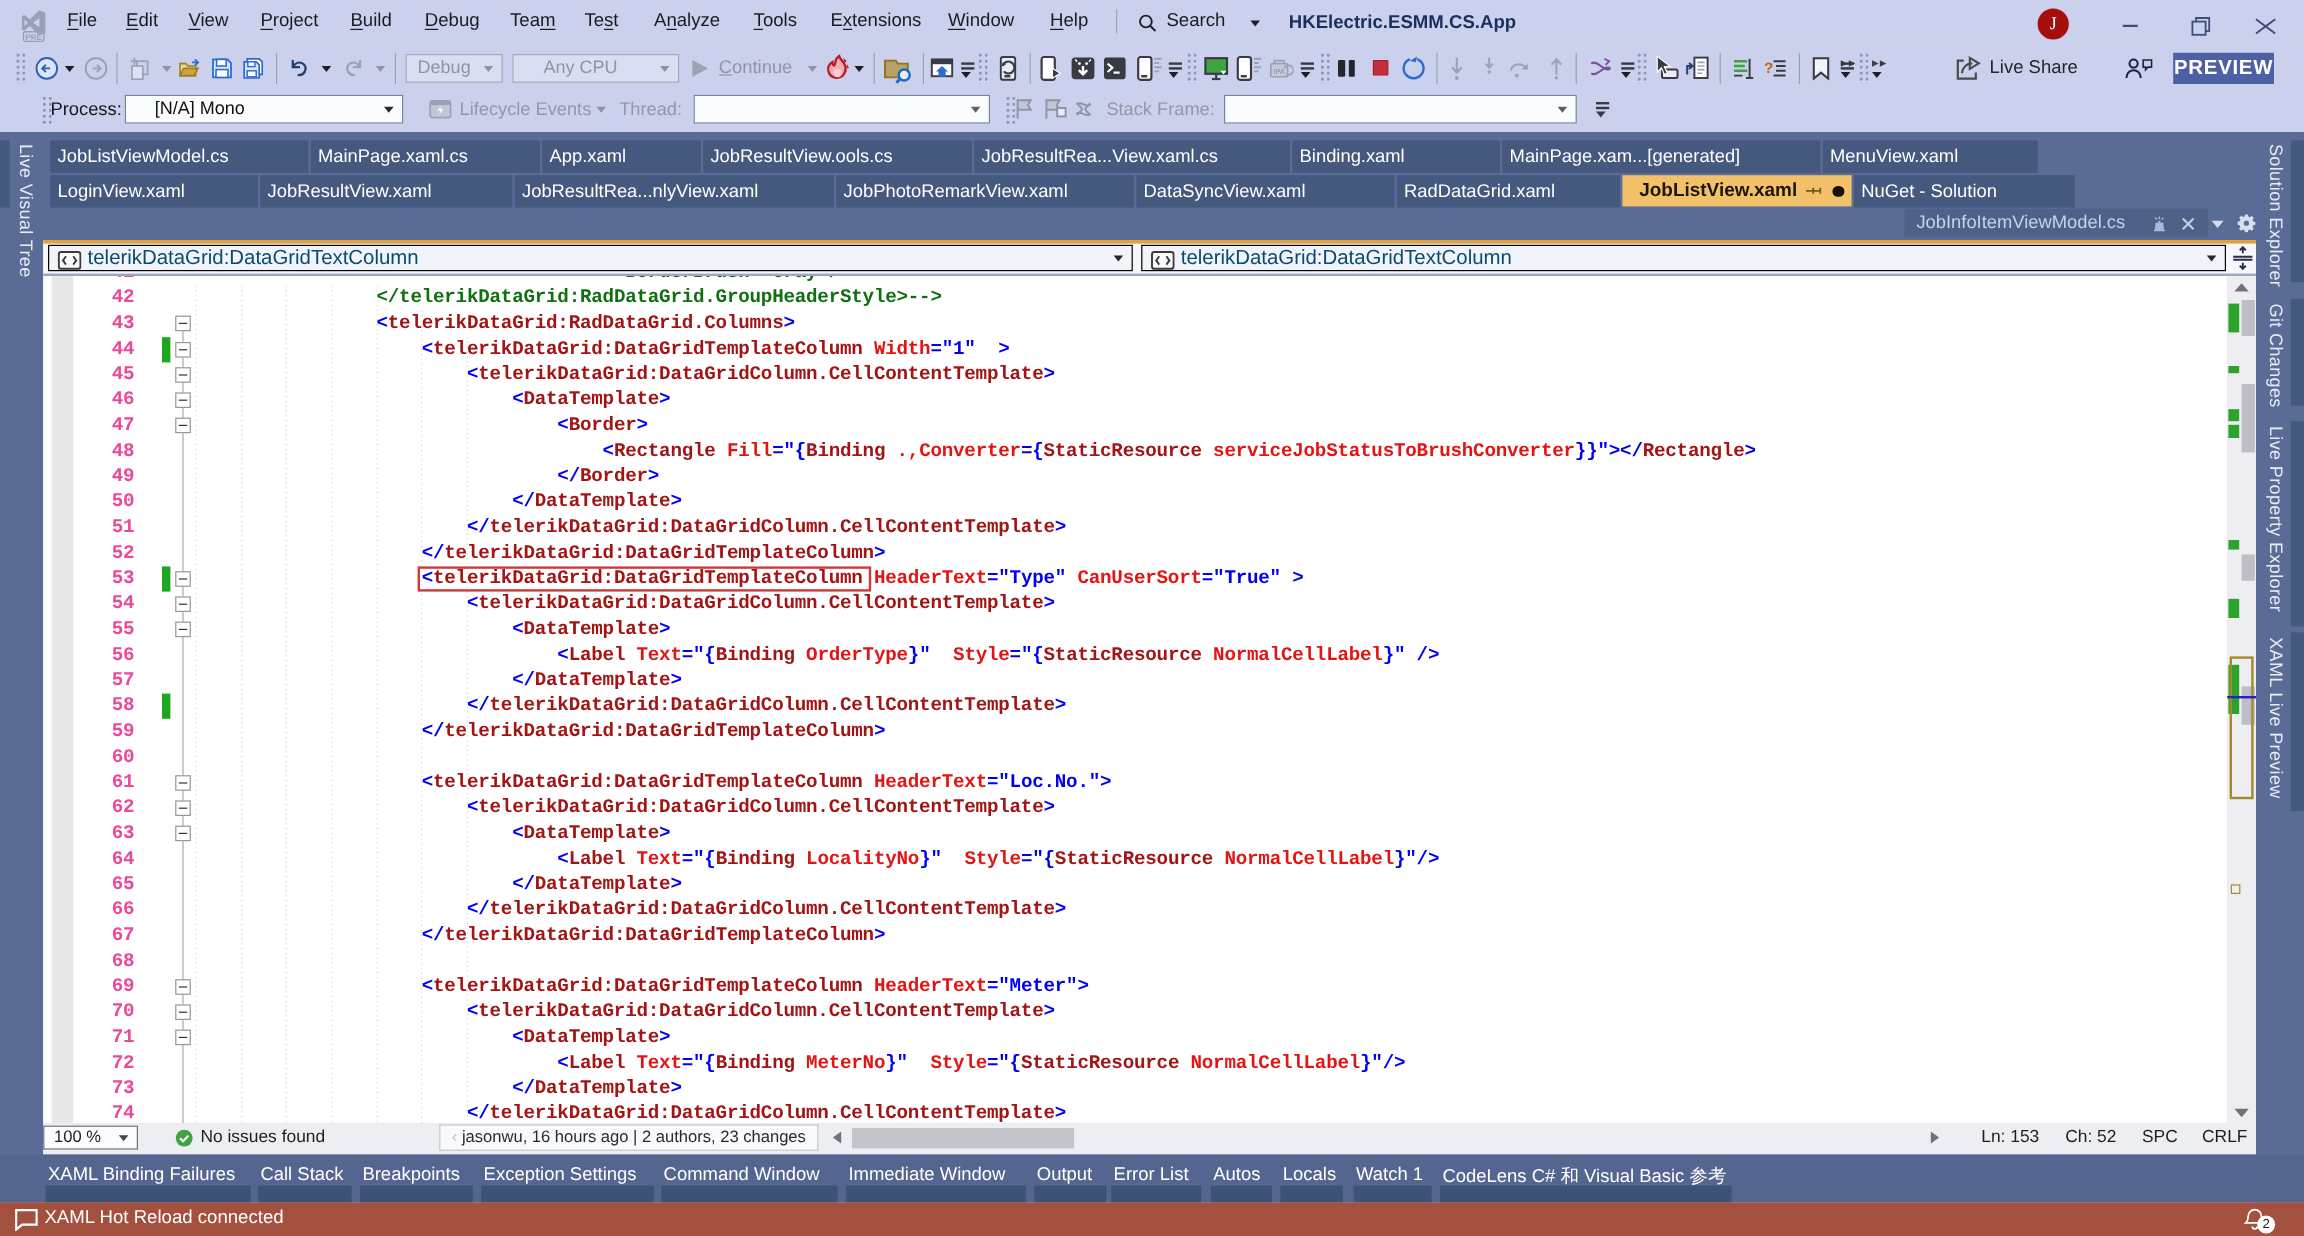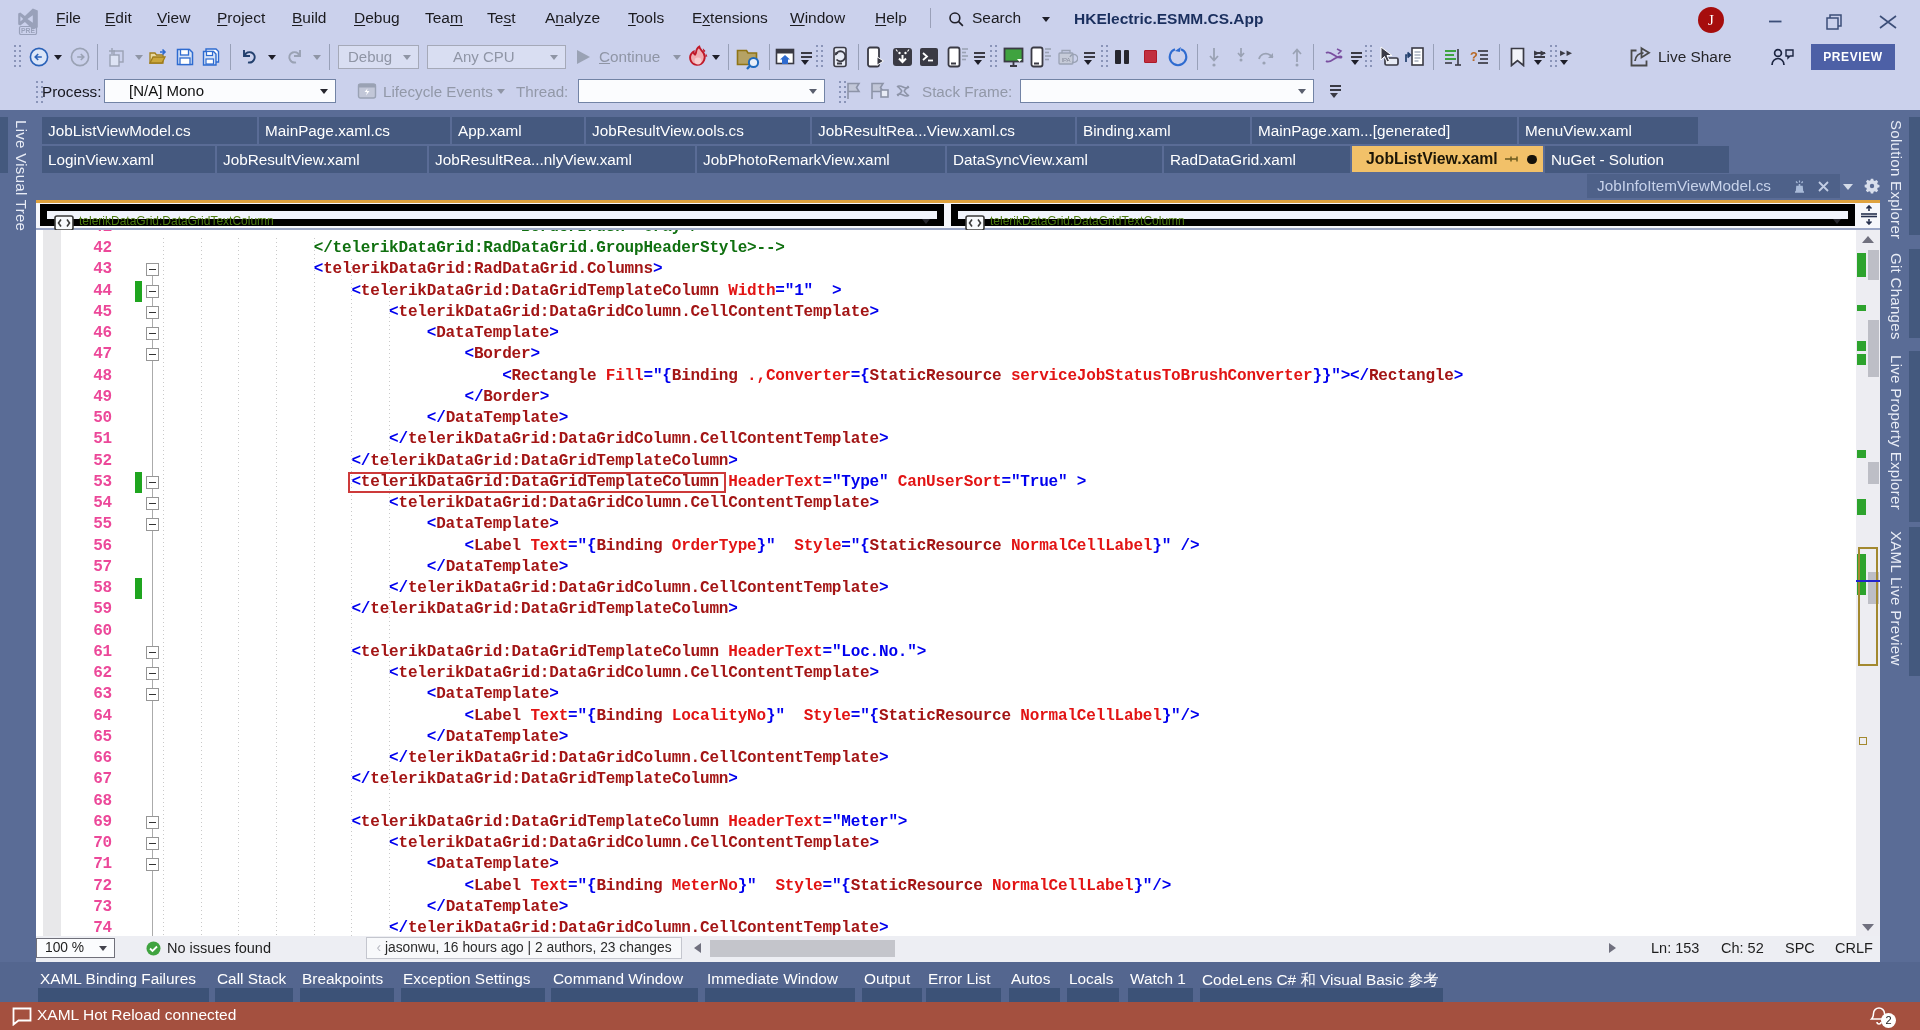"PREVIEW" div.ab { font-size: 12px -> 17px }
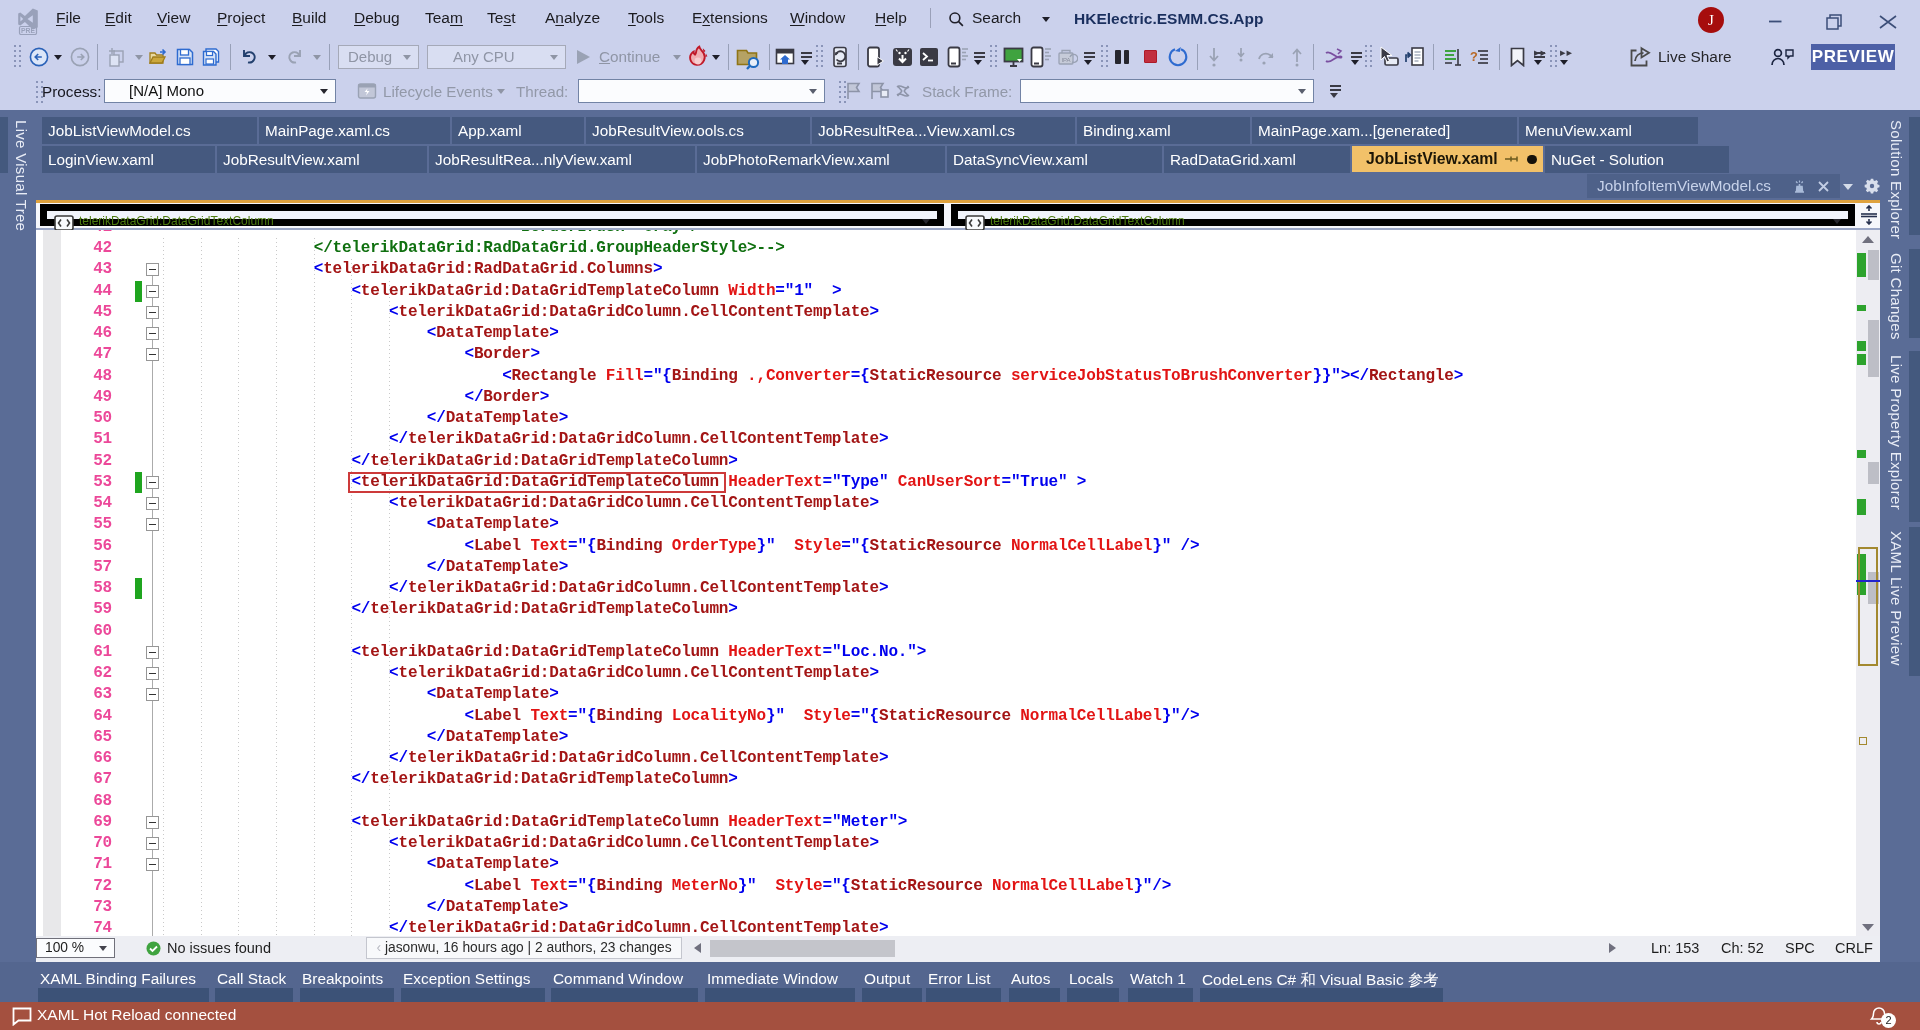"telerikDataGrid:DataGridTextColumn" .ncombo { border: 7px solid #000000 -> 1px solid #000000; color: #4d7c0f -> #0c4a6e; font-size: 12px -> 17px }
